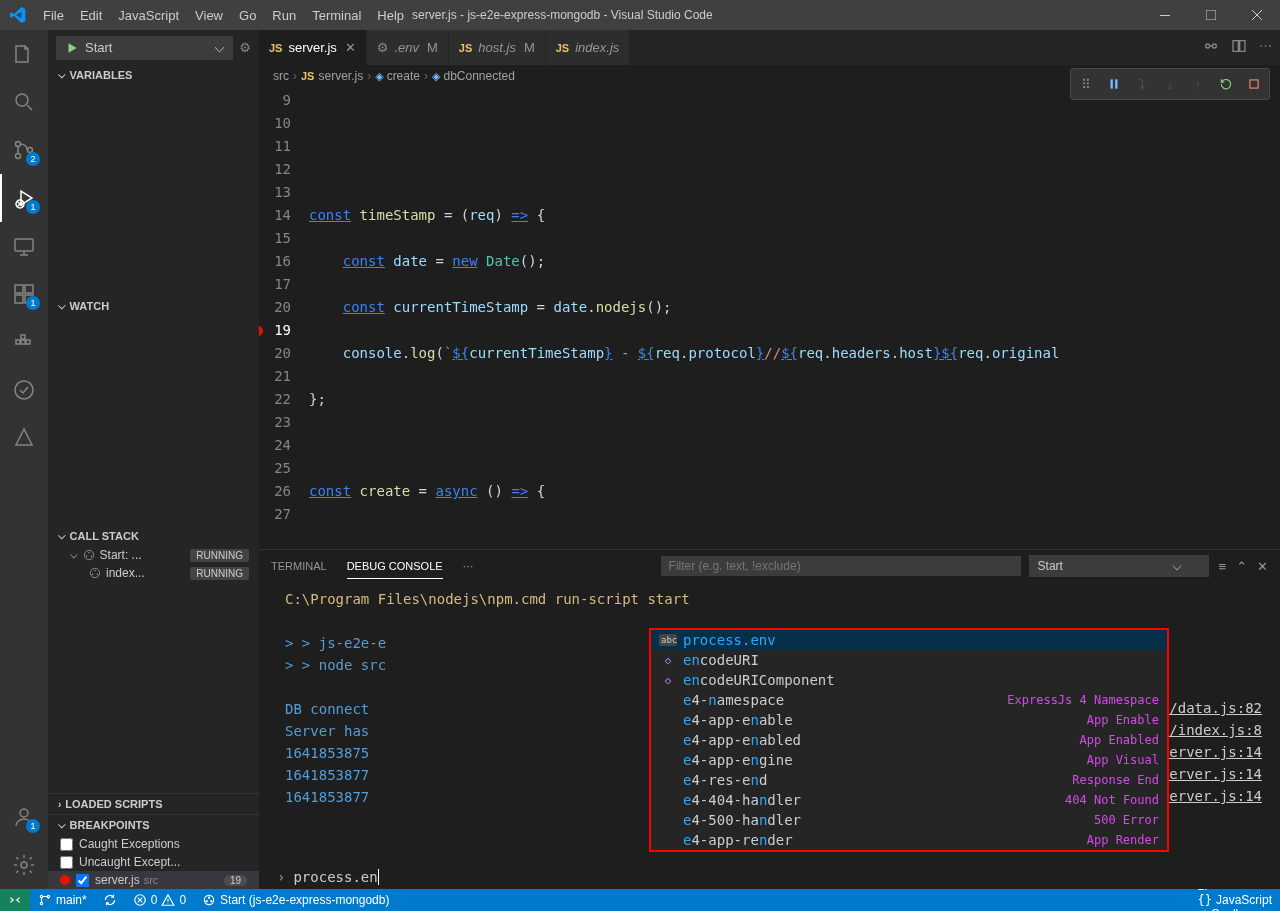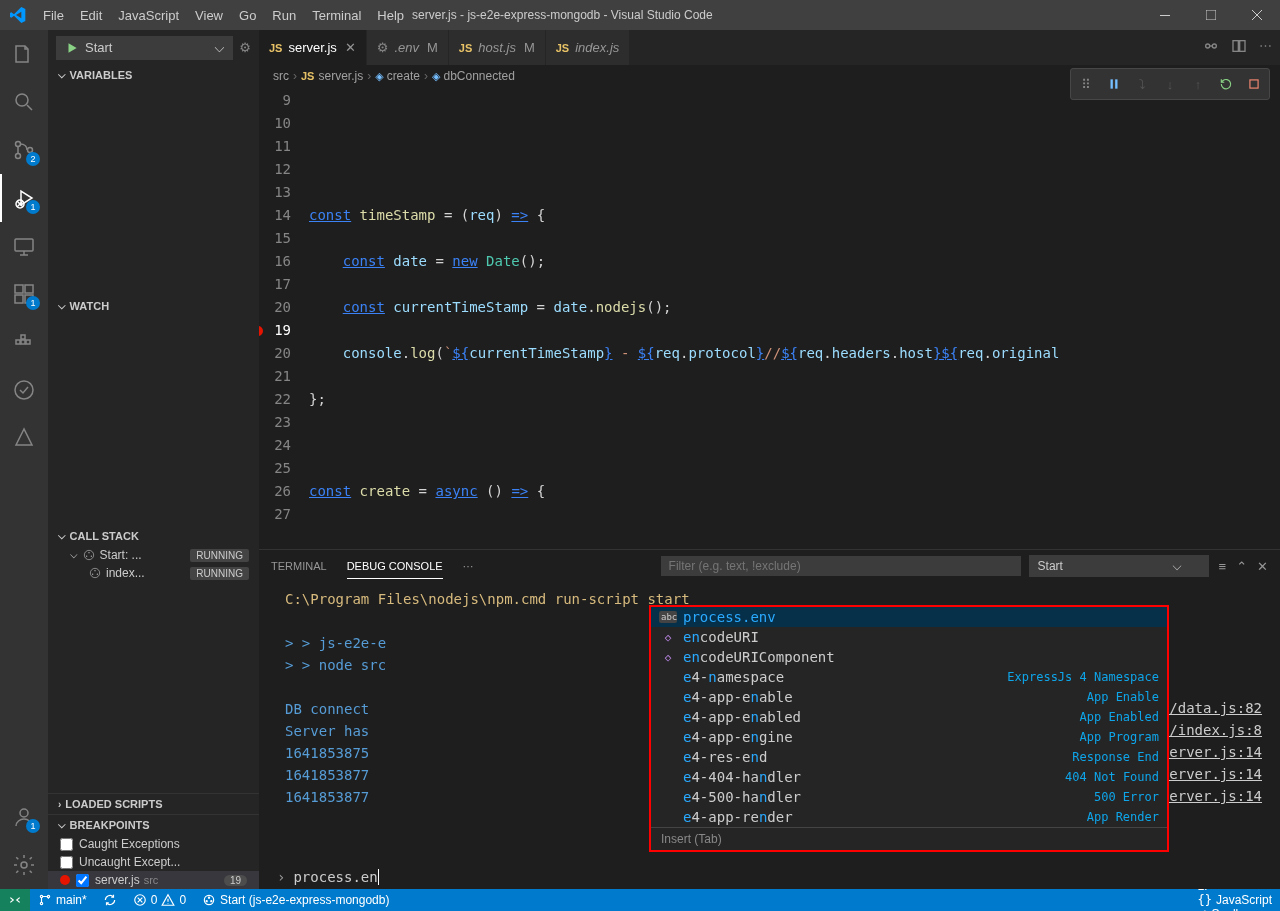"ExpressJs 4 Namespace" .ac-right { color: #0ea5e9 -> #d946ef }
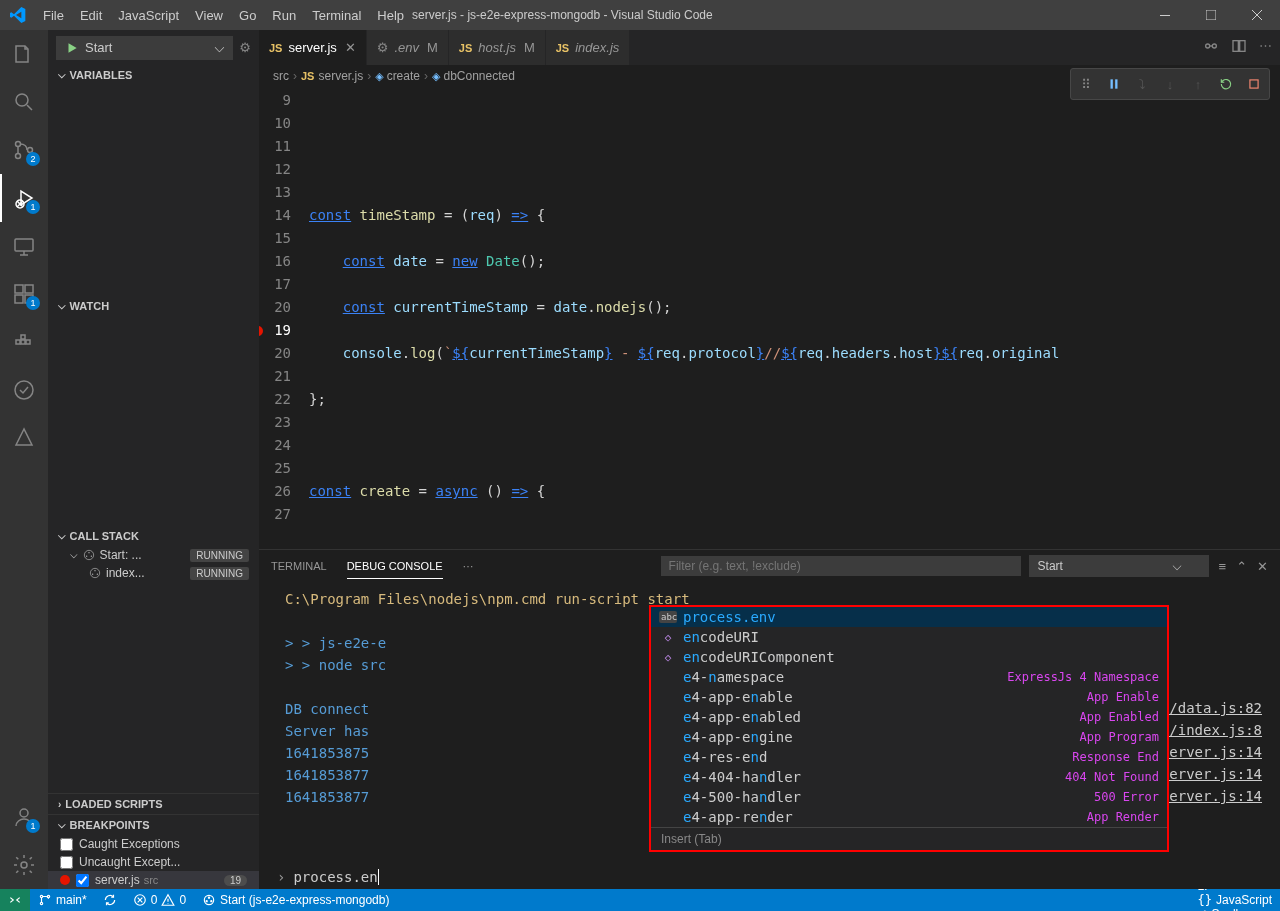"App Program" span.ac-right { text: Program -> Visual }
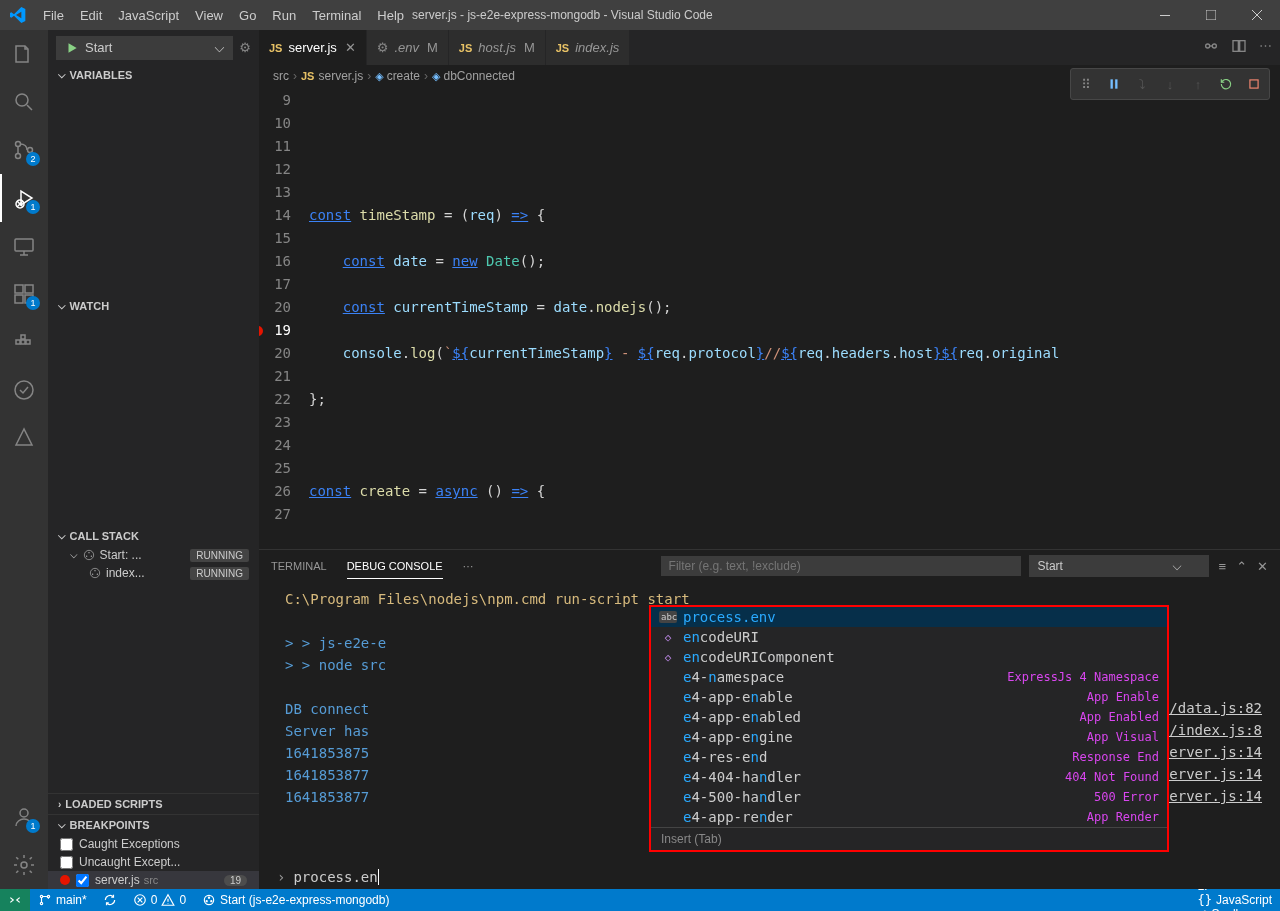"Insert (Tab)" div.ac-hint { html: <div>Insert (Tab)</div> -> none }
